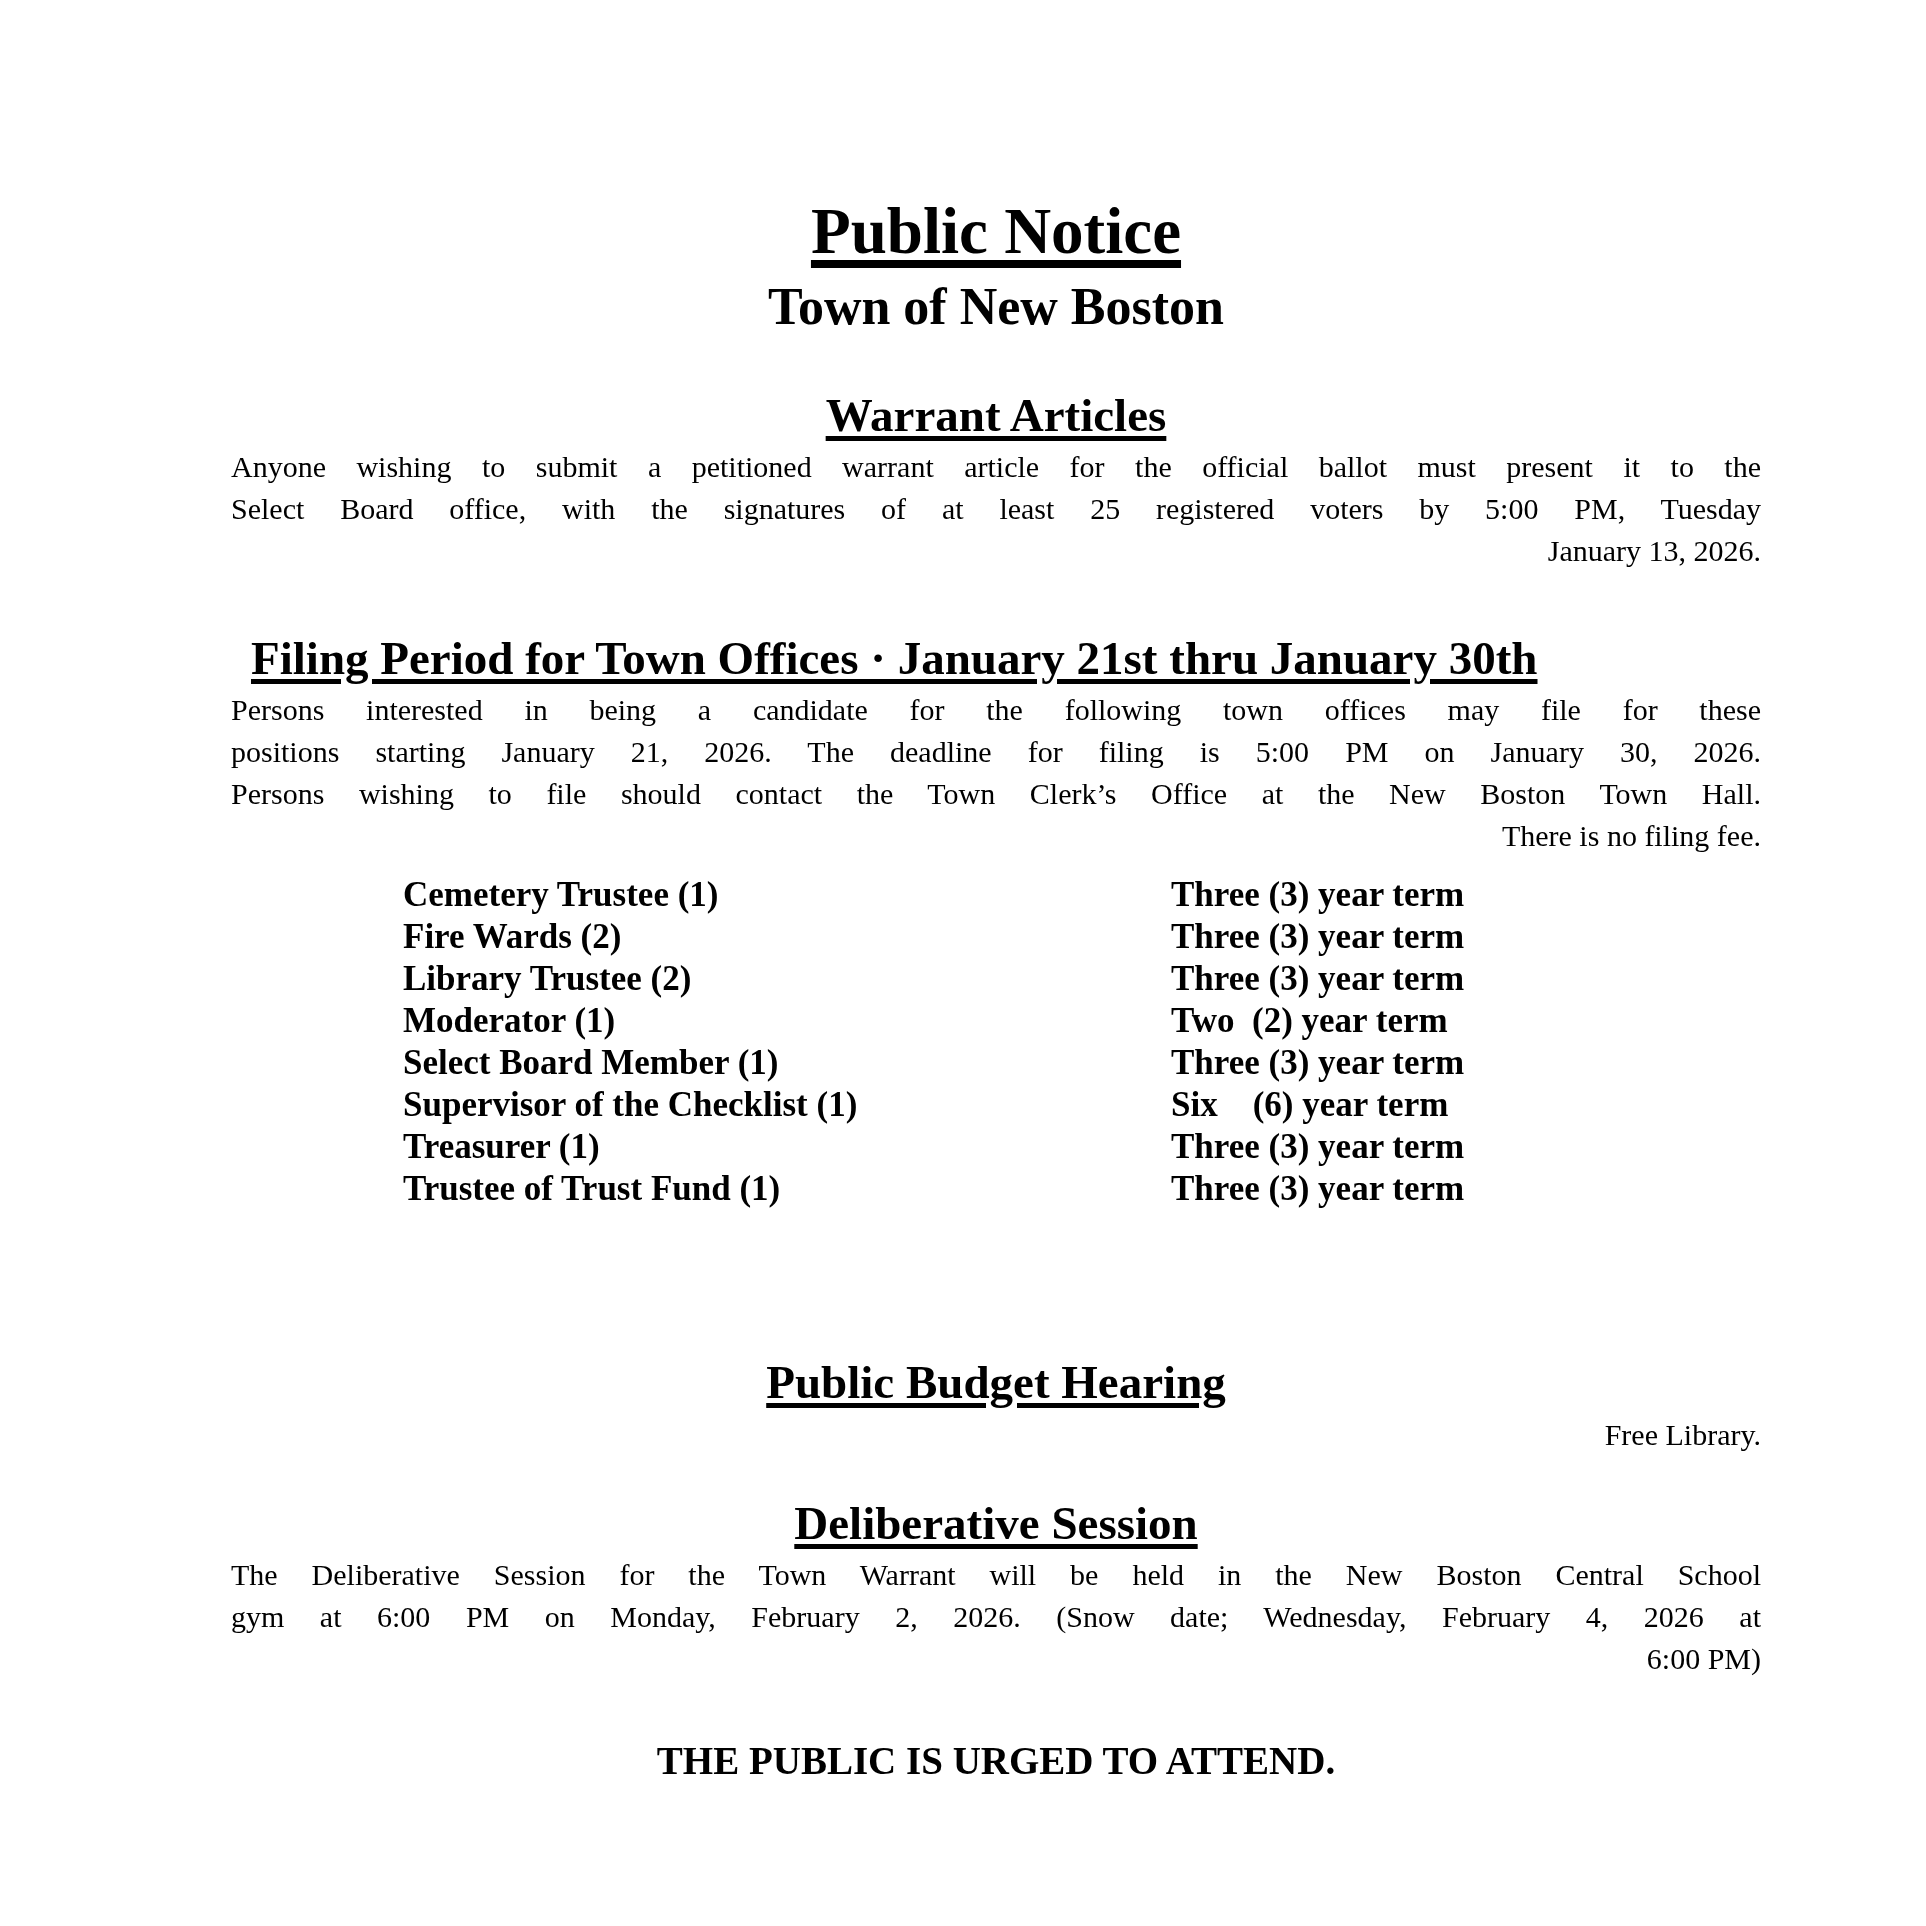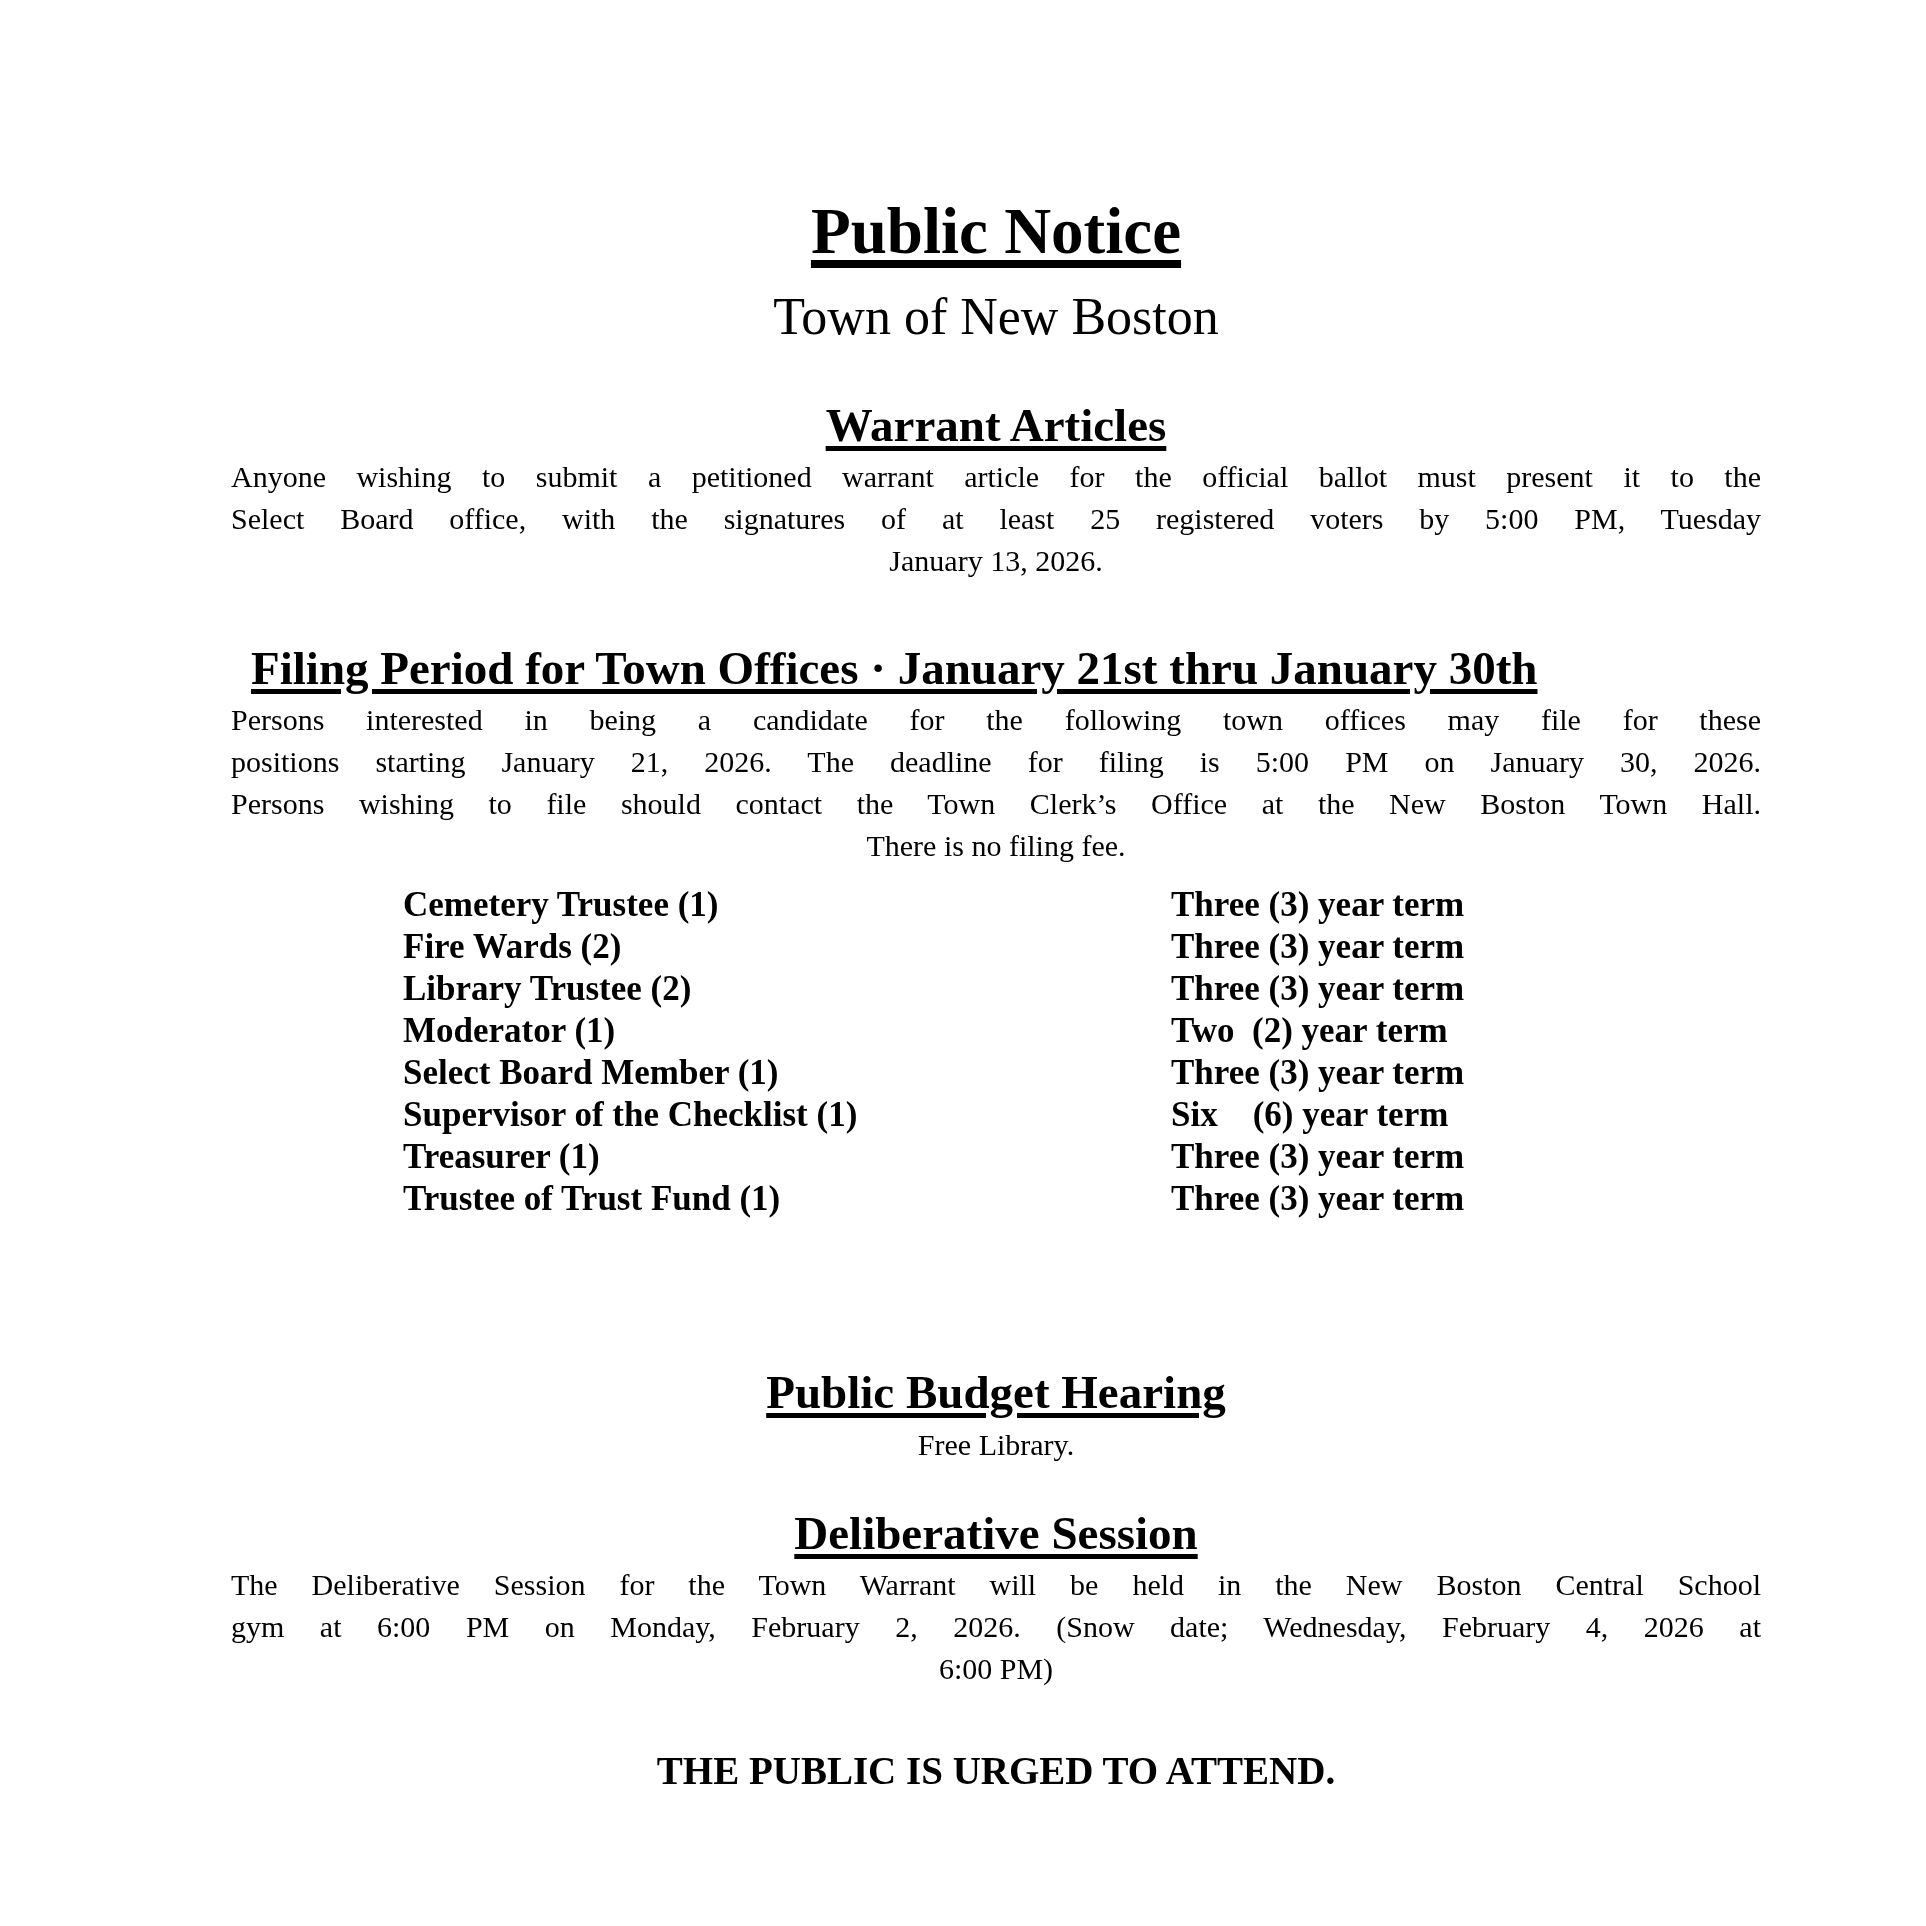"Town of New Boston" .doc-subtitle { font-weight: 400 -> 700; margin-top: 16px -> 6px }
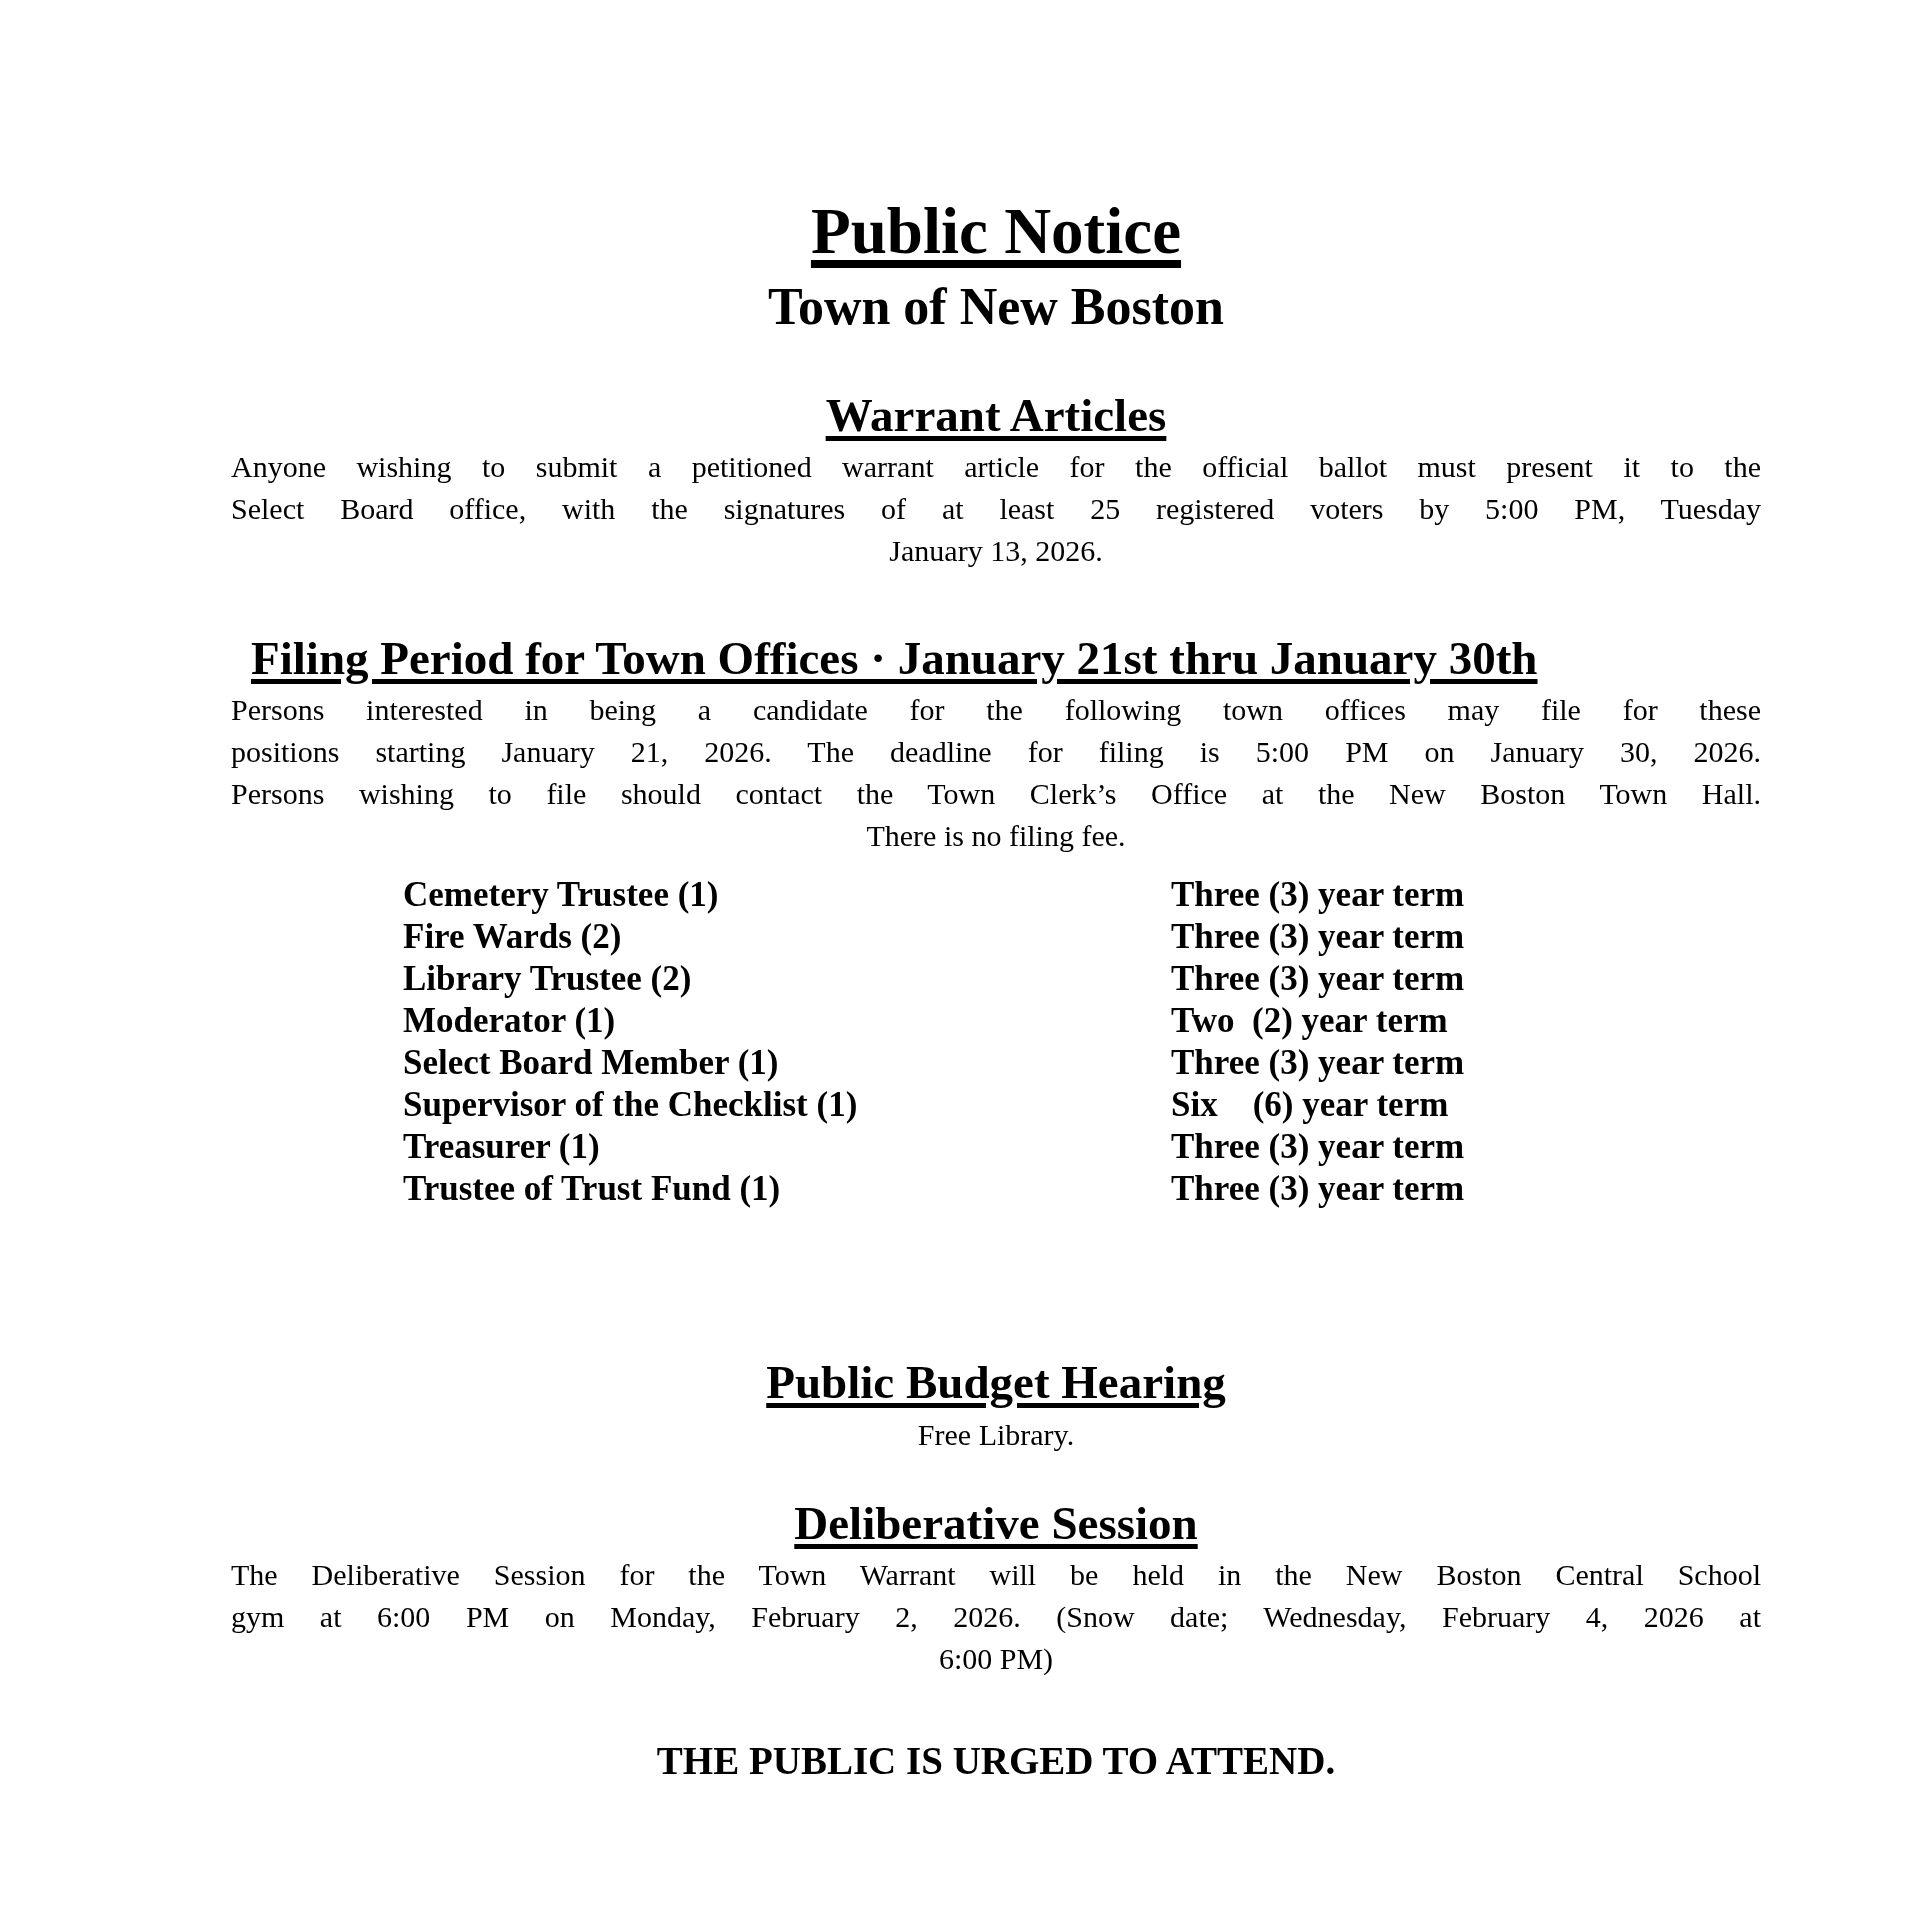"January 13, 2026." .lline { text-align: center -> right }
